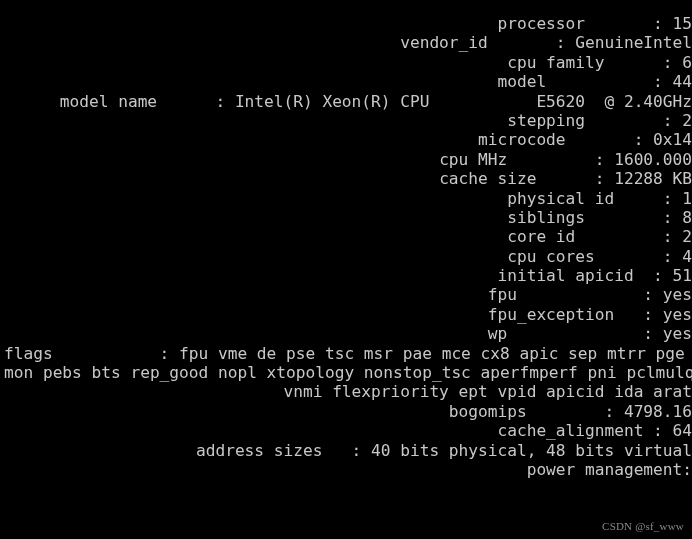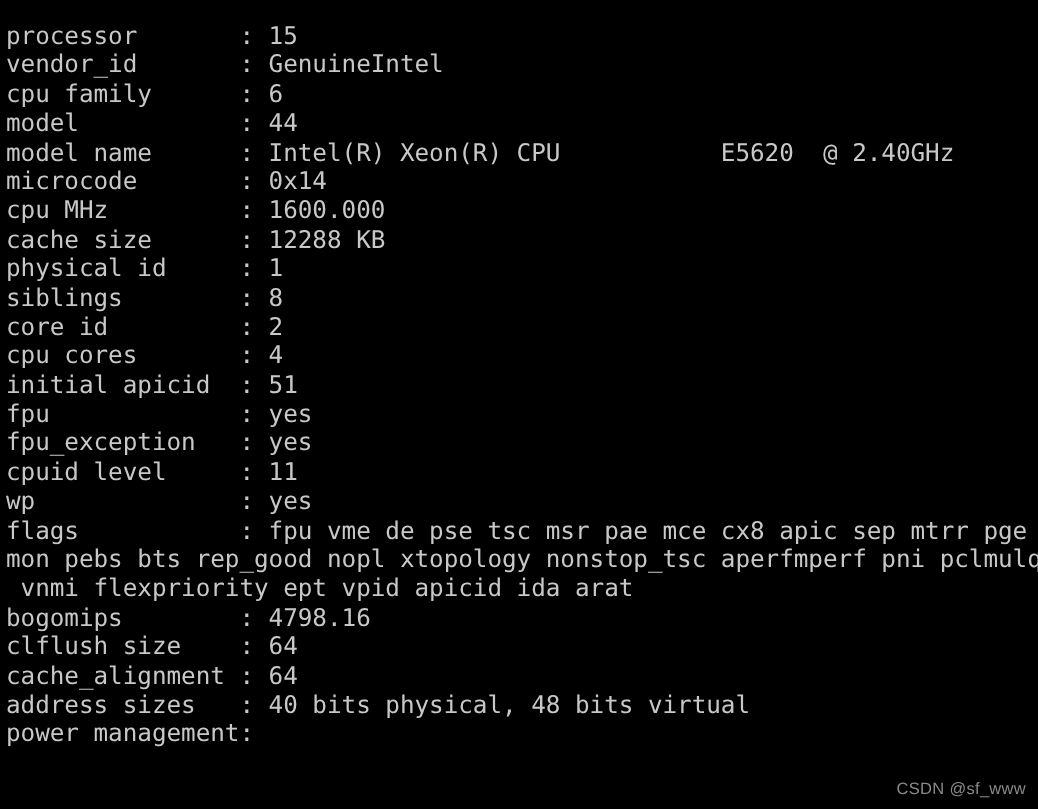"processor : 15" #terminal { text-align: none -> right }
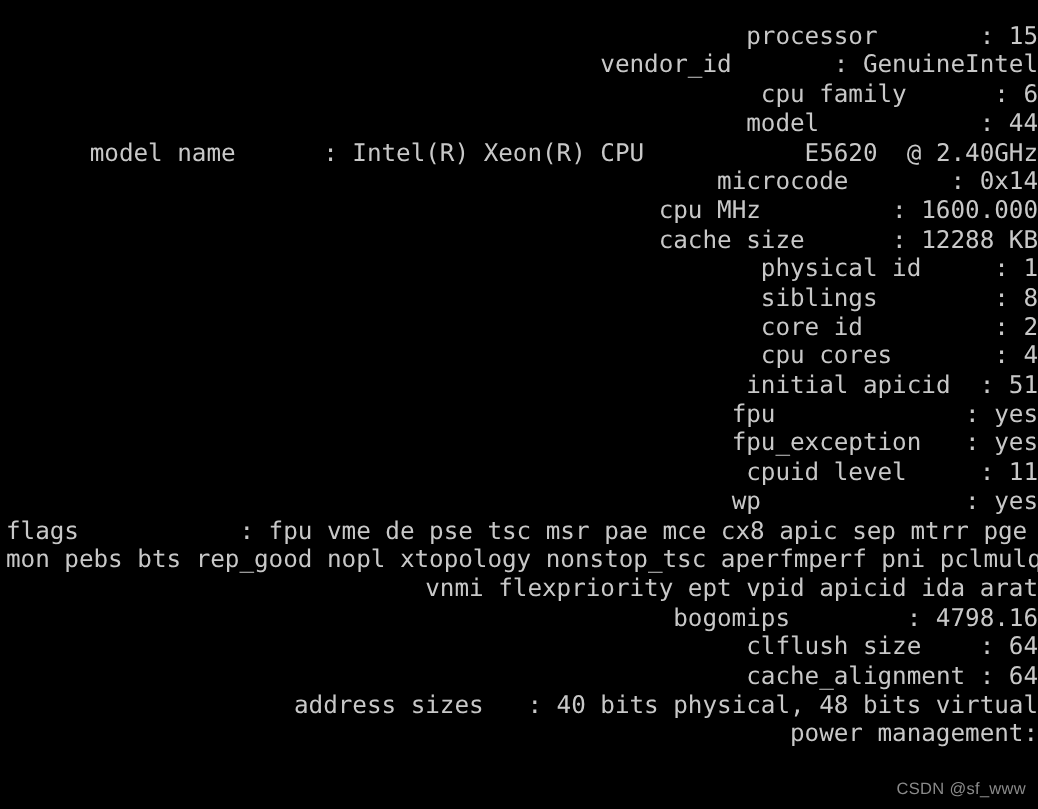"stepping : 2" span.term-line { html: none -> <span>stepping : 2</span> }
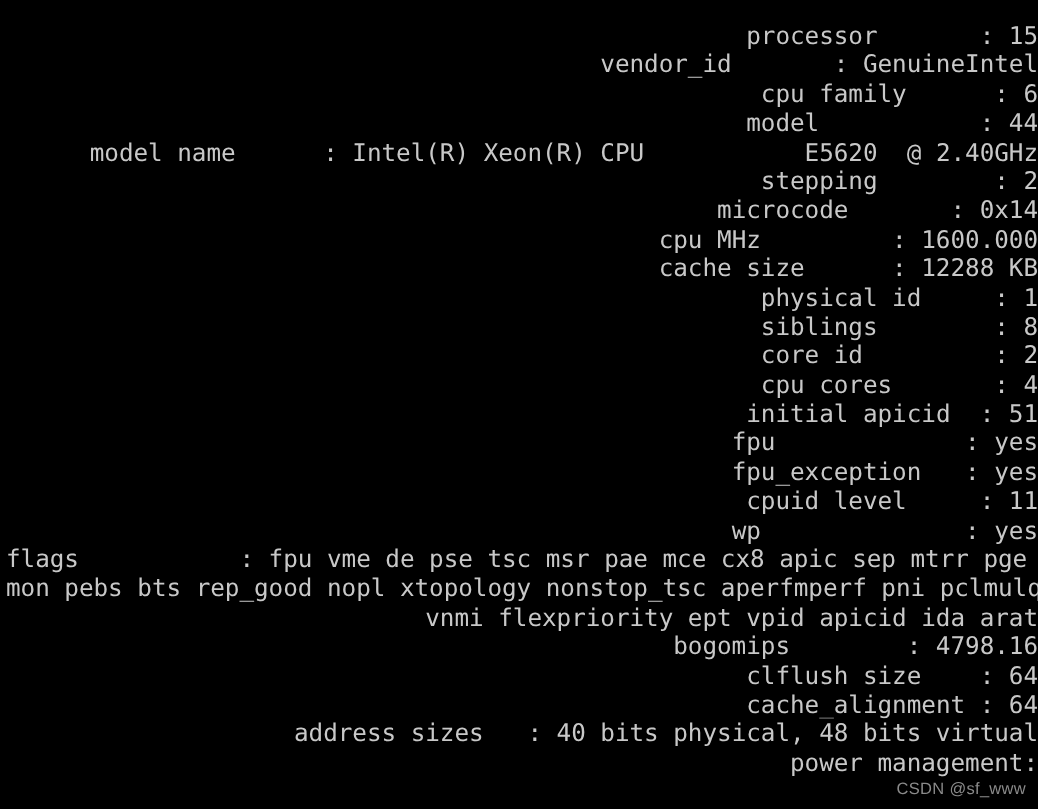"cpuid level : 11" span.term-line { html: <span>cpuid level : 11</span> -> none }
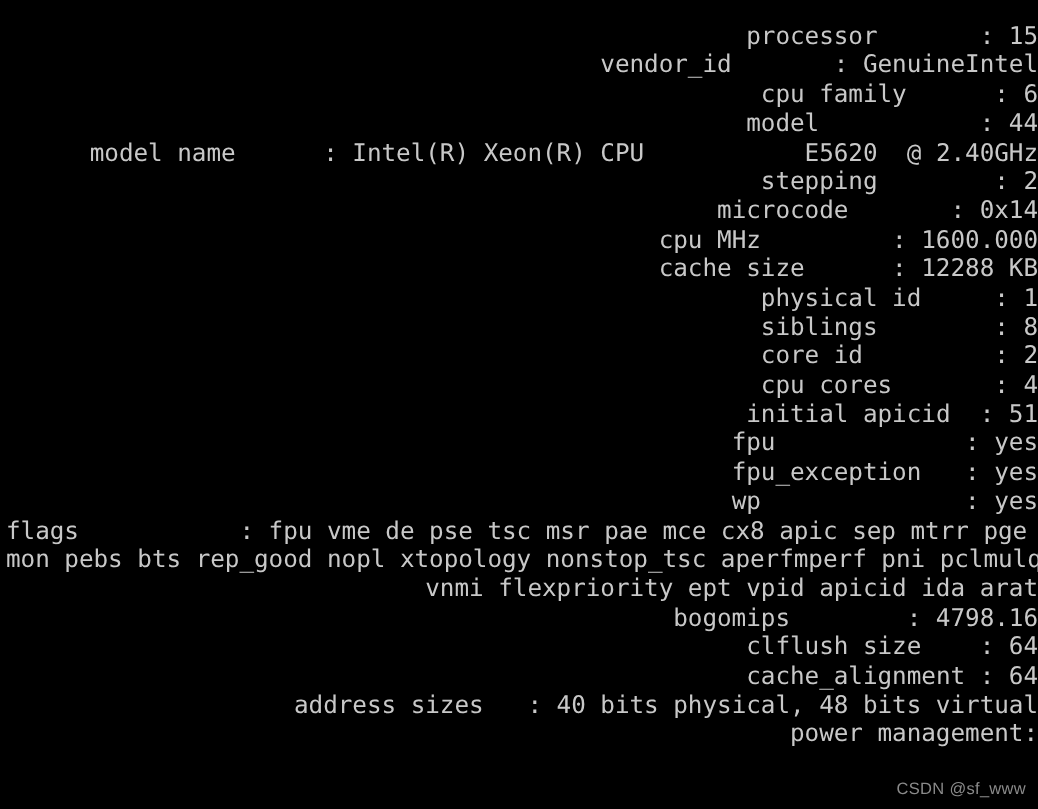"clflush size : 64" span.term-line { html: <span>clflush size : 64</span> -> none }
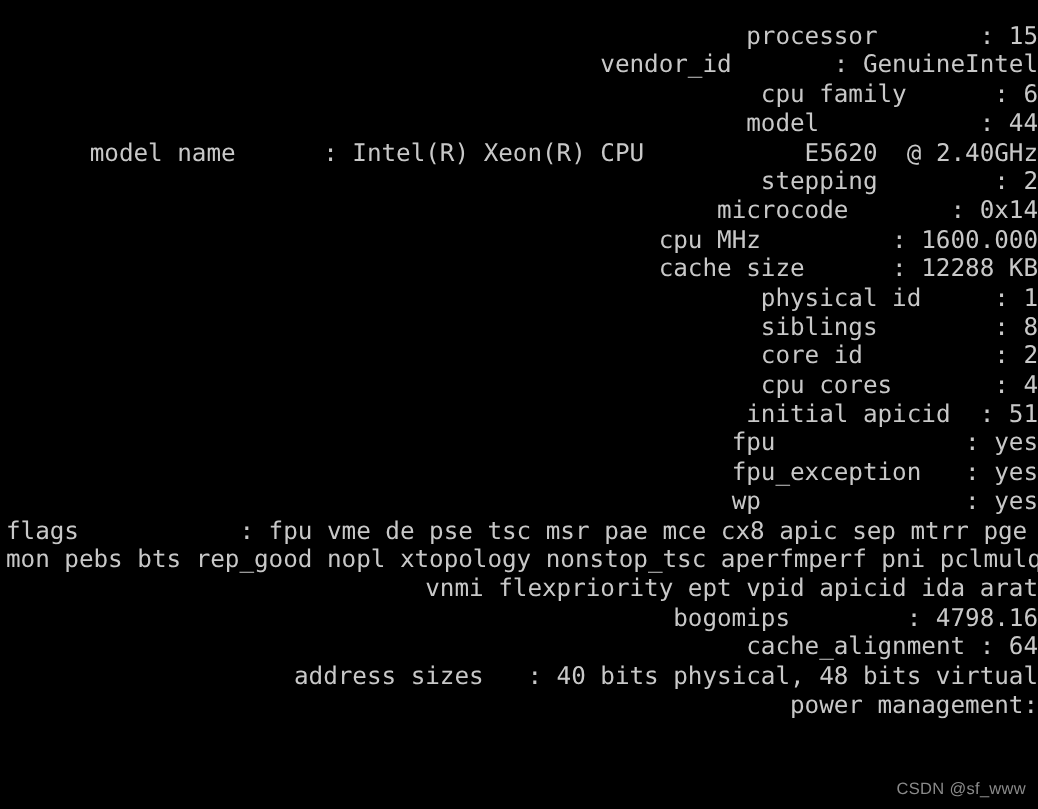"CSDN @sf_www" #watermark { font-family: Liberation Sans, sans-serif -> Liberation Serif, serif }
